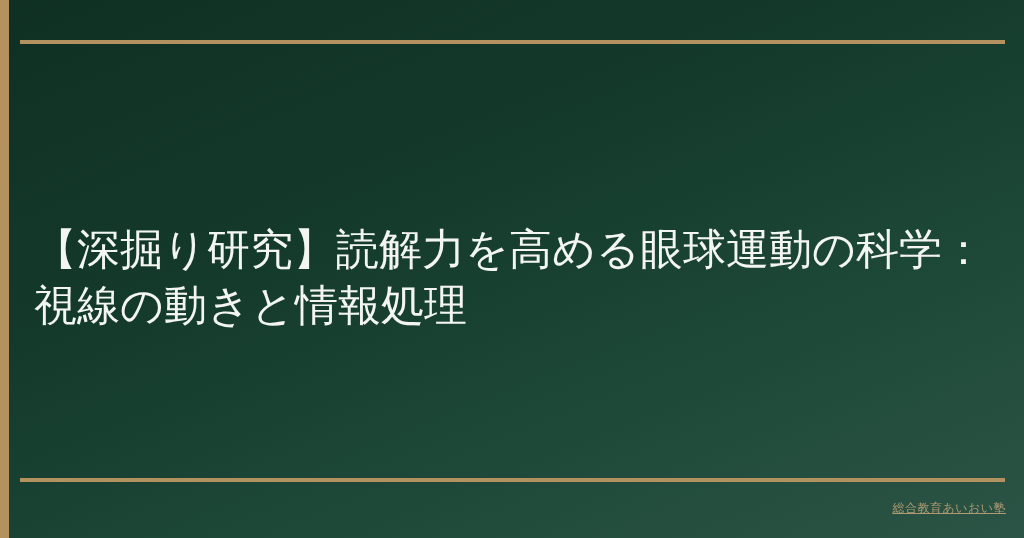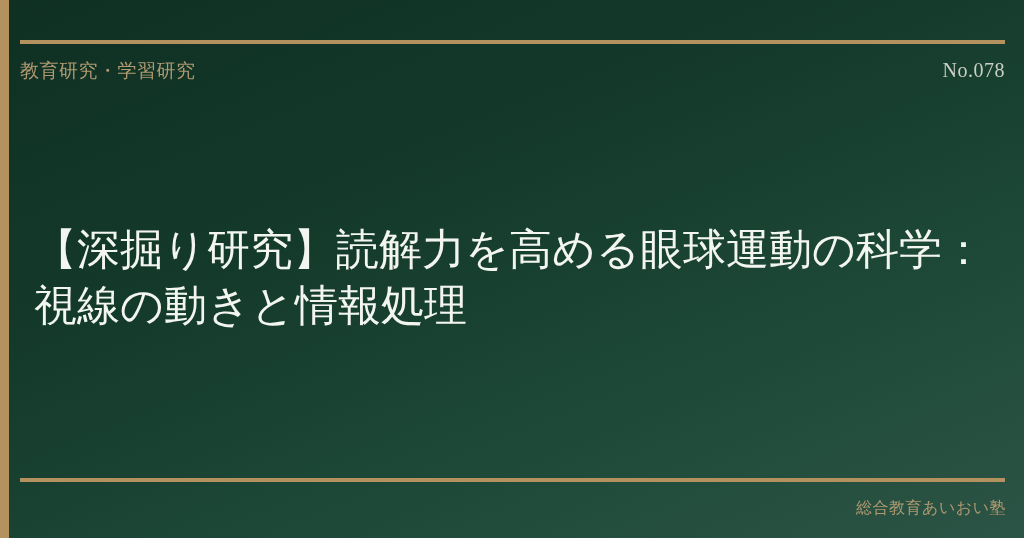"教育研究・学習研究" div.header-row { html: <div> <span>教育研究・学習研究</span> <span>No.078</span> </div> -> none }
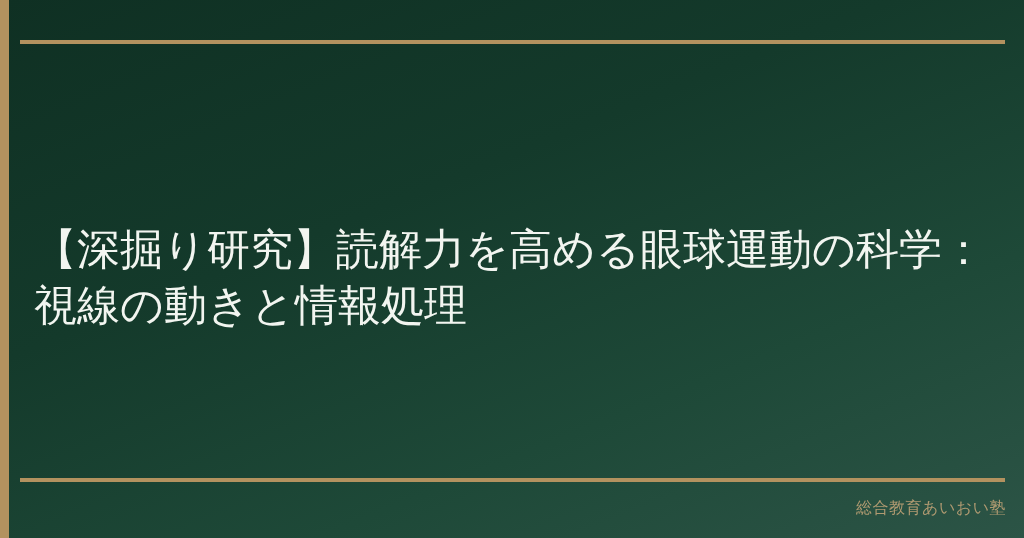"総合教育あいおい塾" .brand { font-size: 16px -> 12px; text-decoration: none -> underline }
